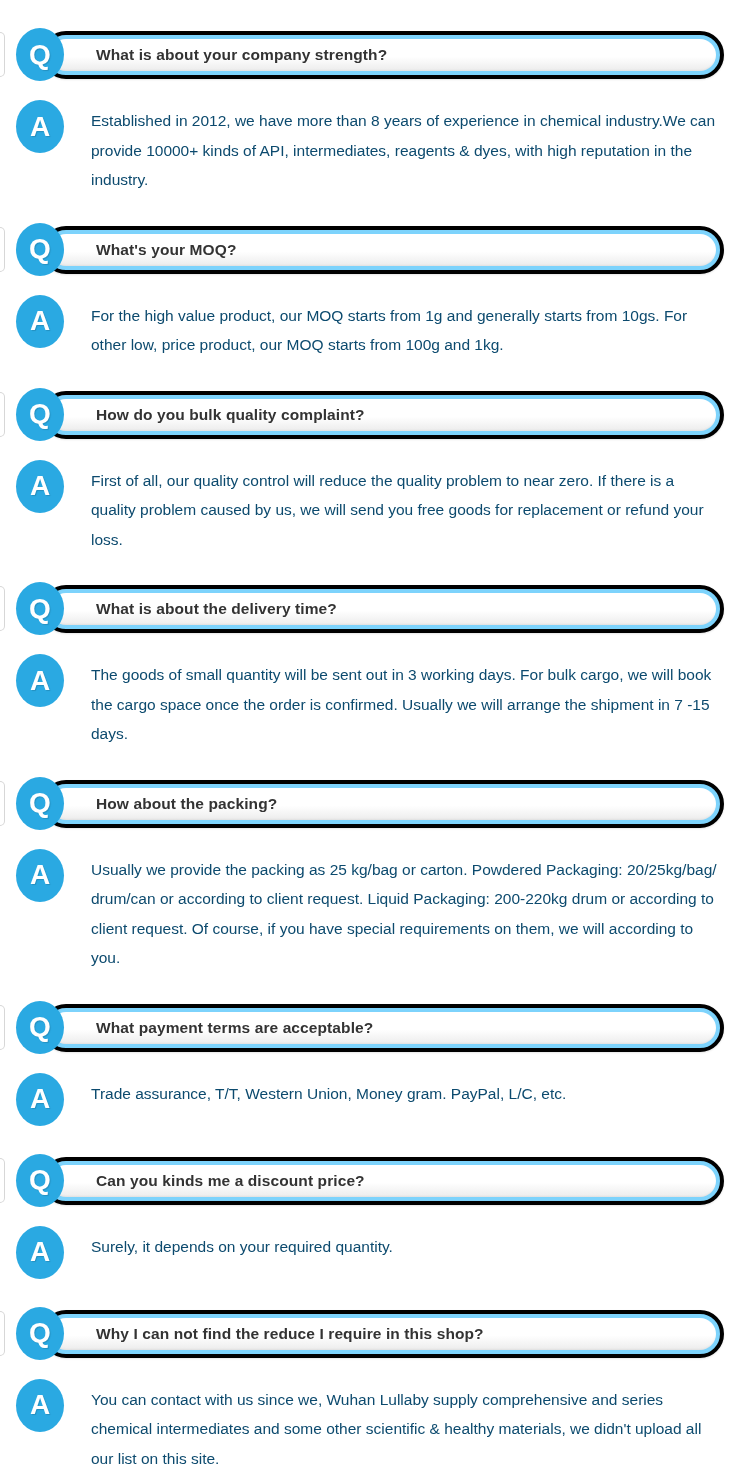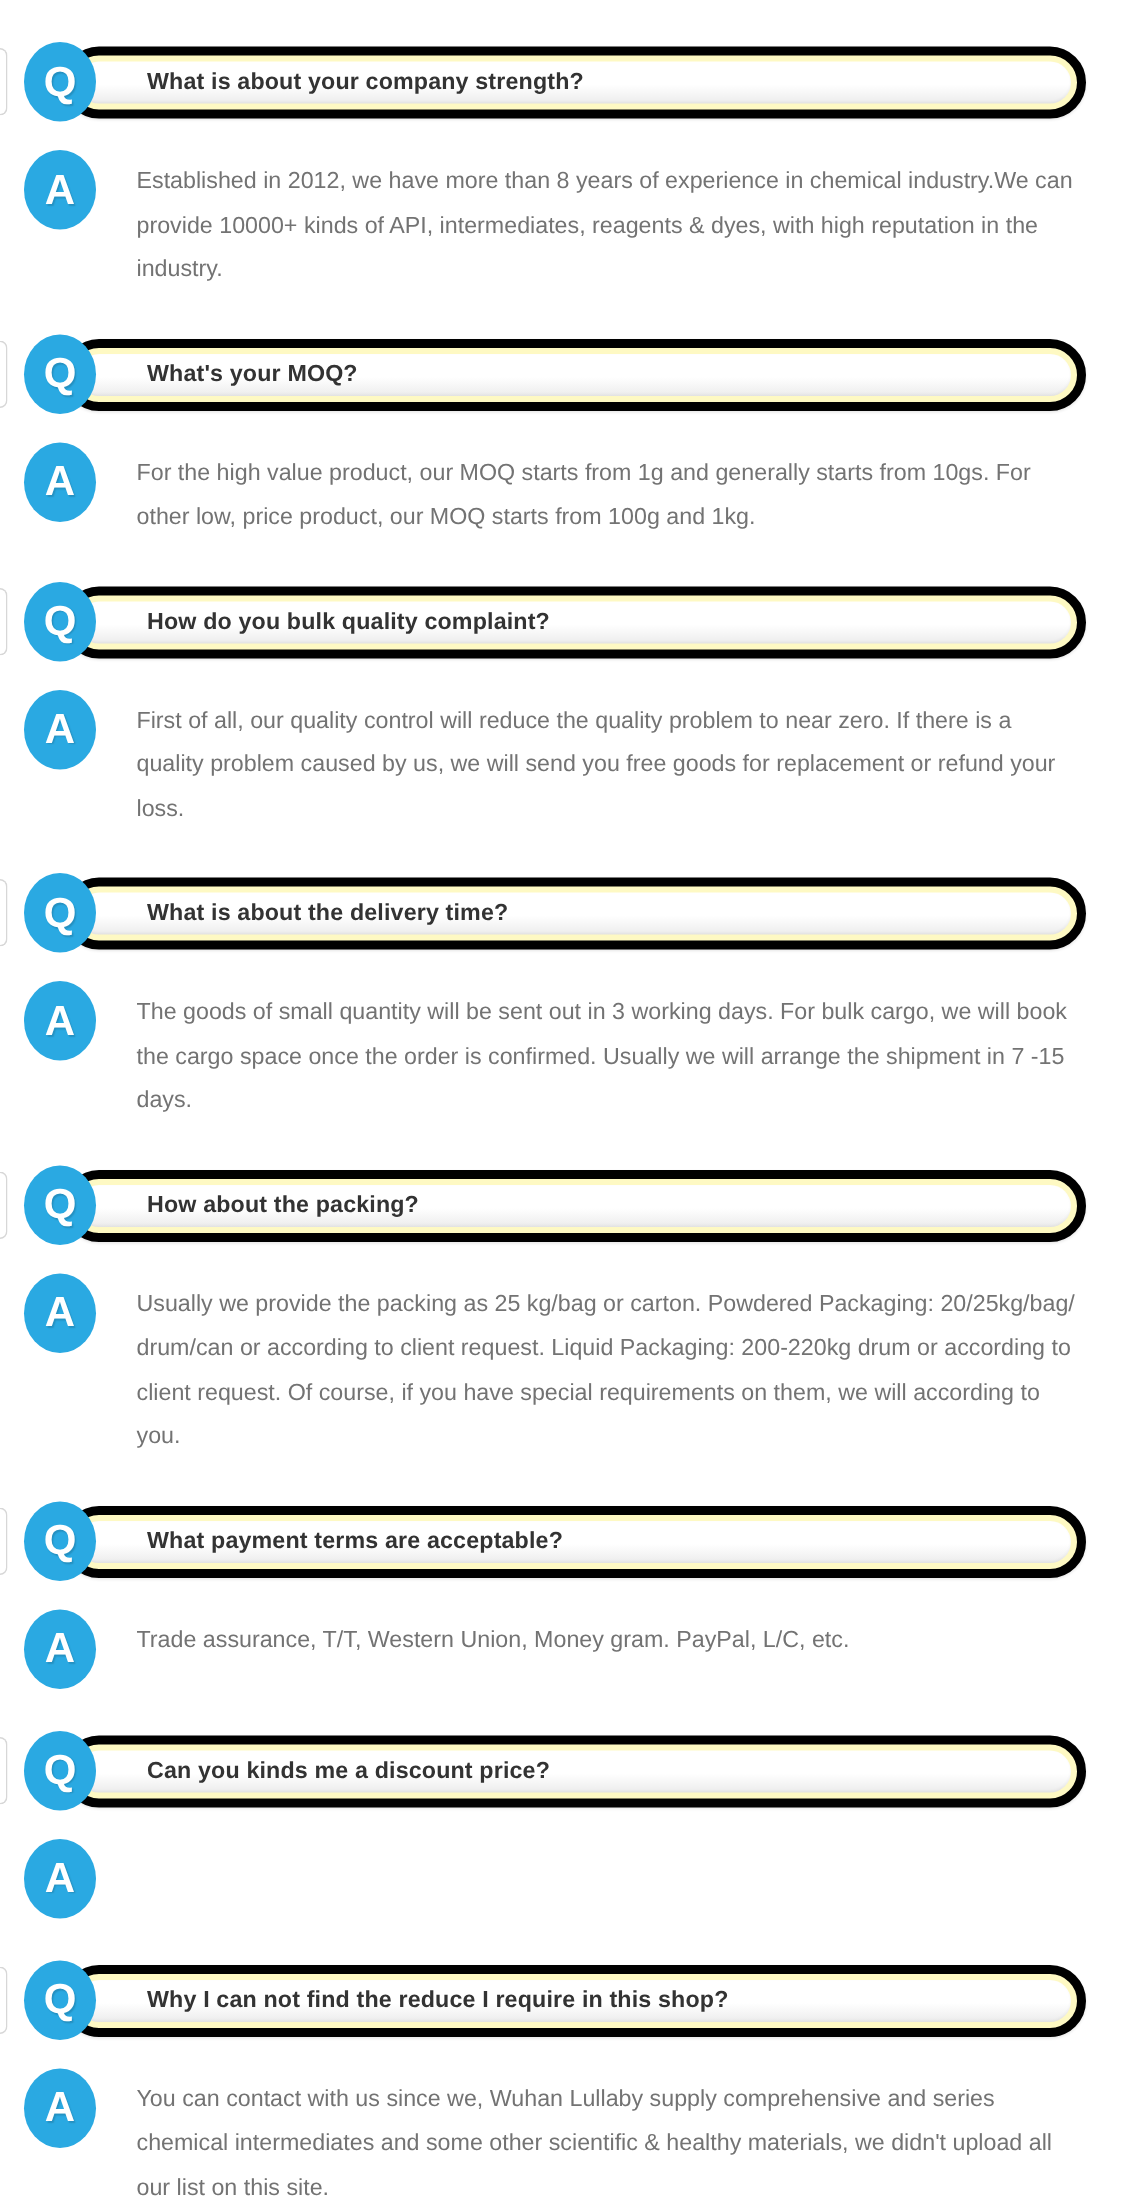"What is about your company" .pill { background: #fef9c3 -> #7dd3fc; border: 6px solid #000000 -> 4px solid #000000 }
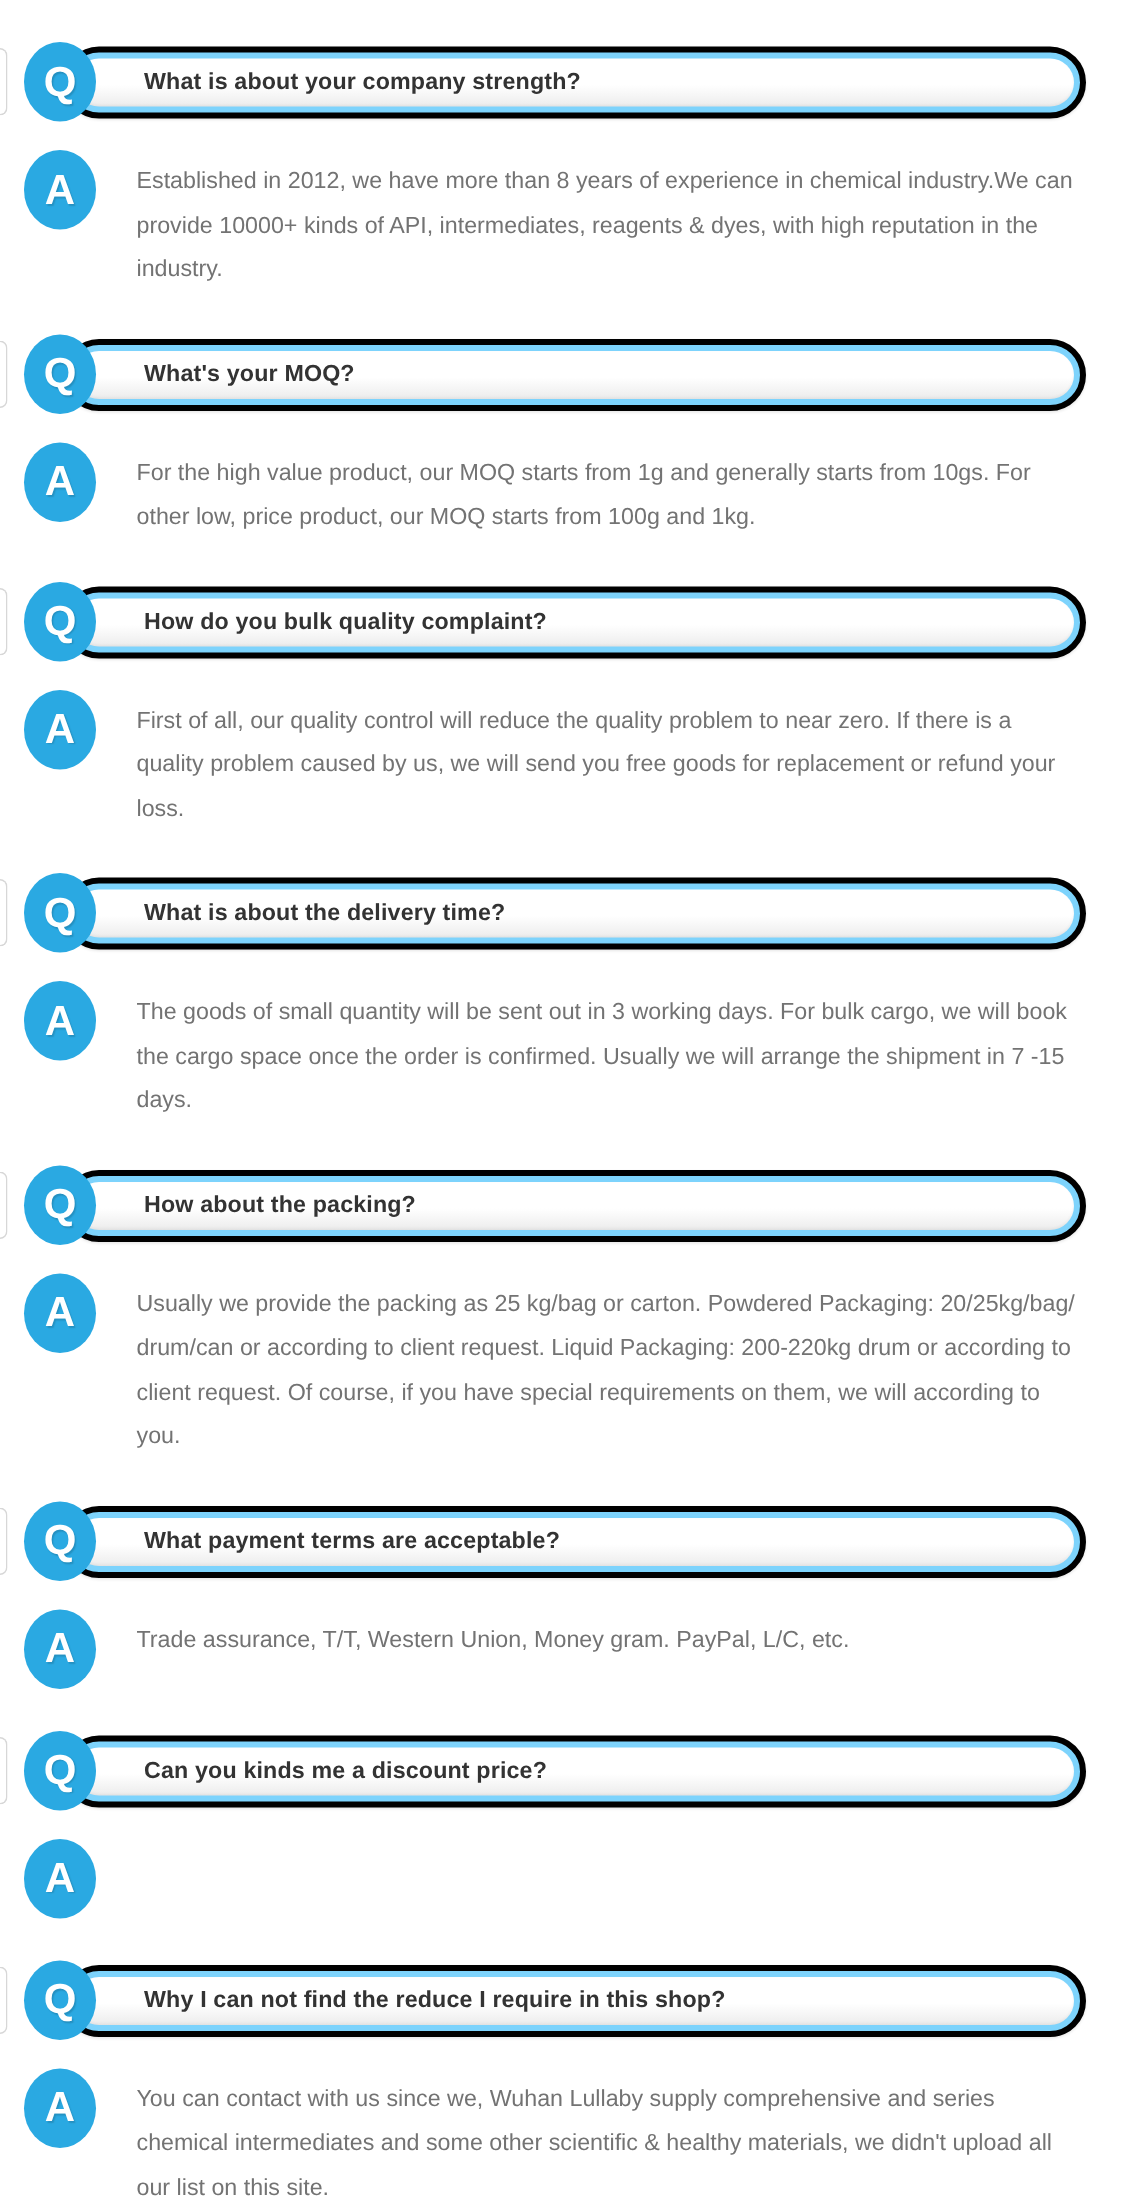"Established in 2012, we have" .a-text { color: #737373 -> #0c4a6e }
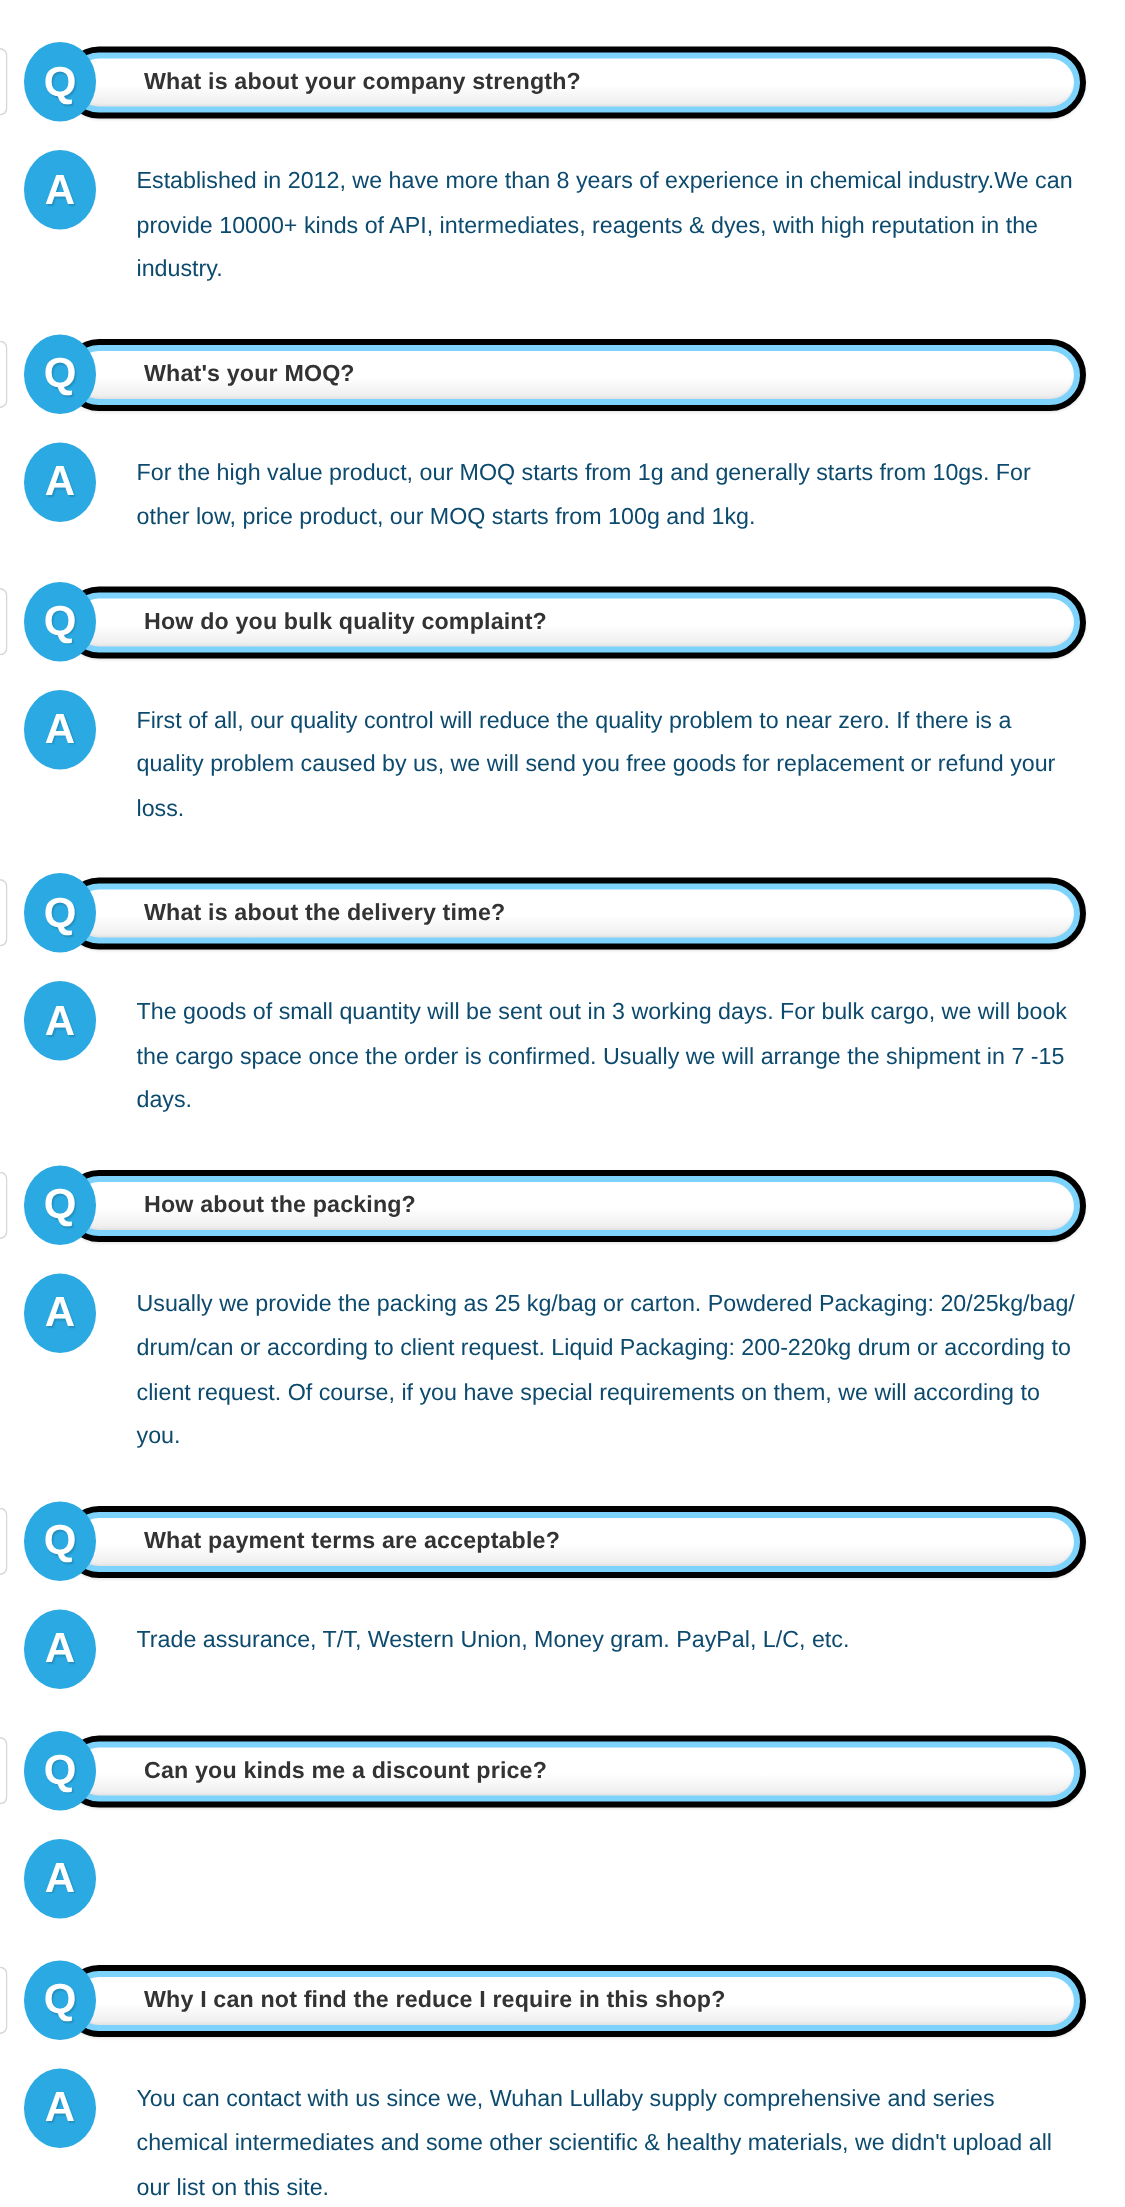"Surely, it depends on your" p.a-text { html: none -> <p>Surely, it depends on your required quantity.</p> }
